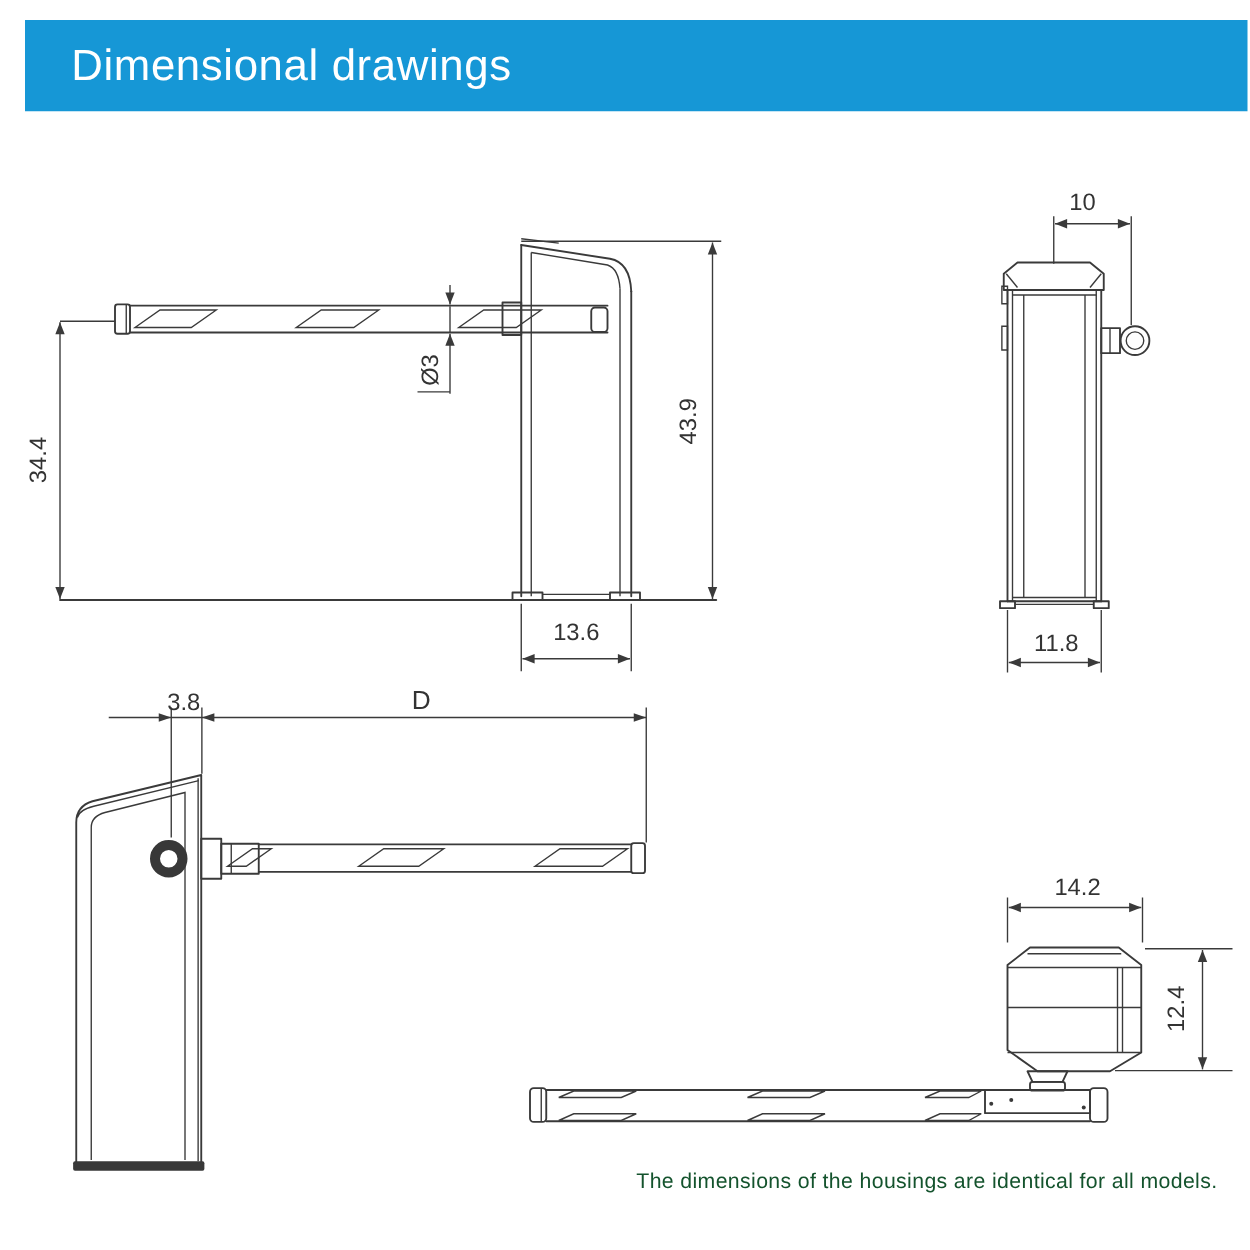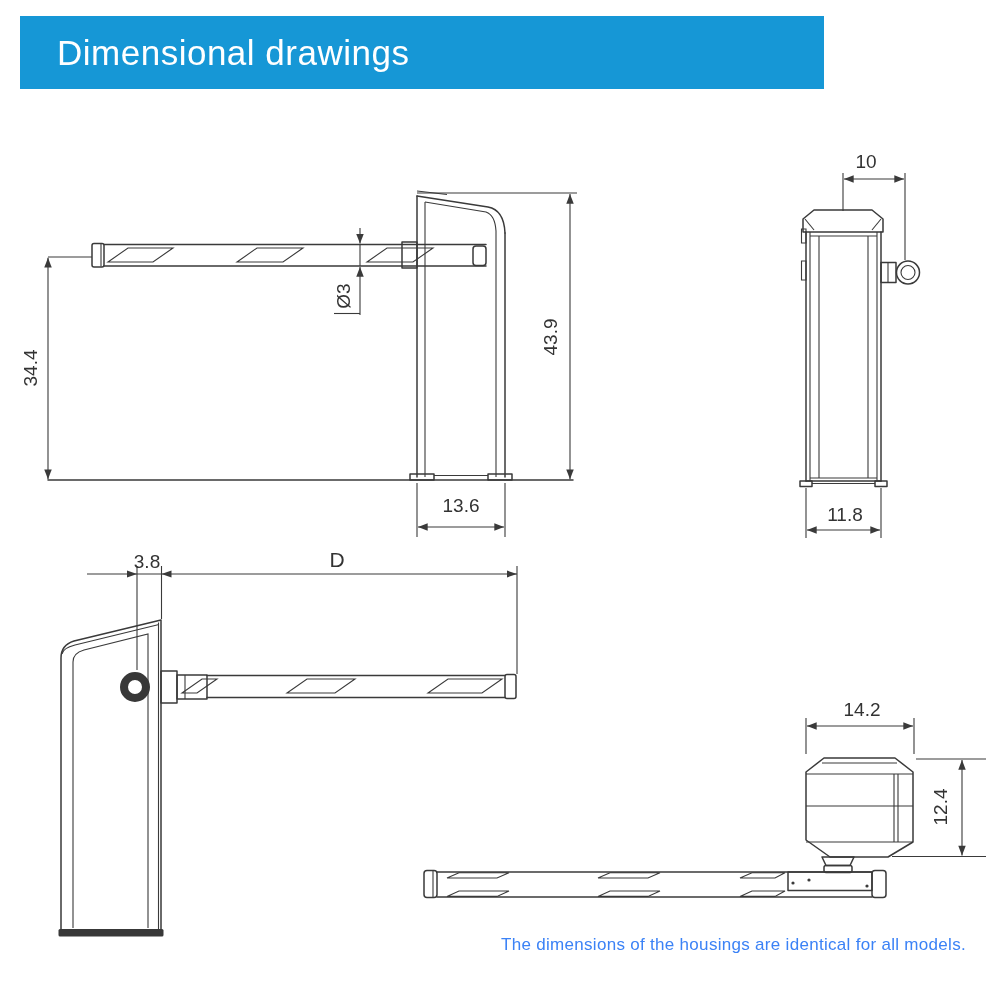"Dimensional drawings" .header-bar { width: 804px -> 978px }
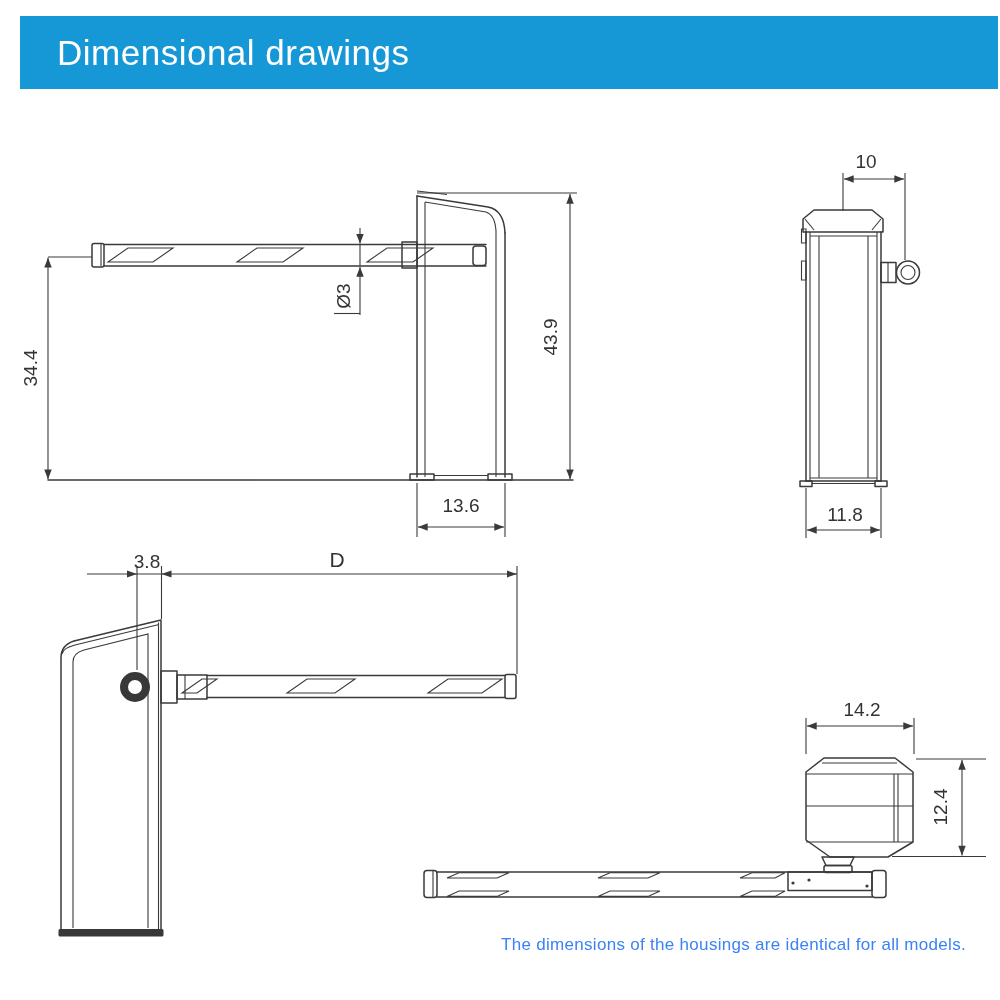"The dimensions of the housings" .note { color: #3b82f6 -> #14532d; right: 34px -> 26px }
